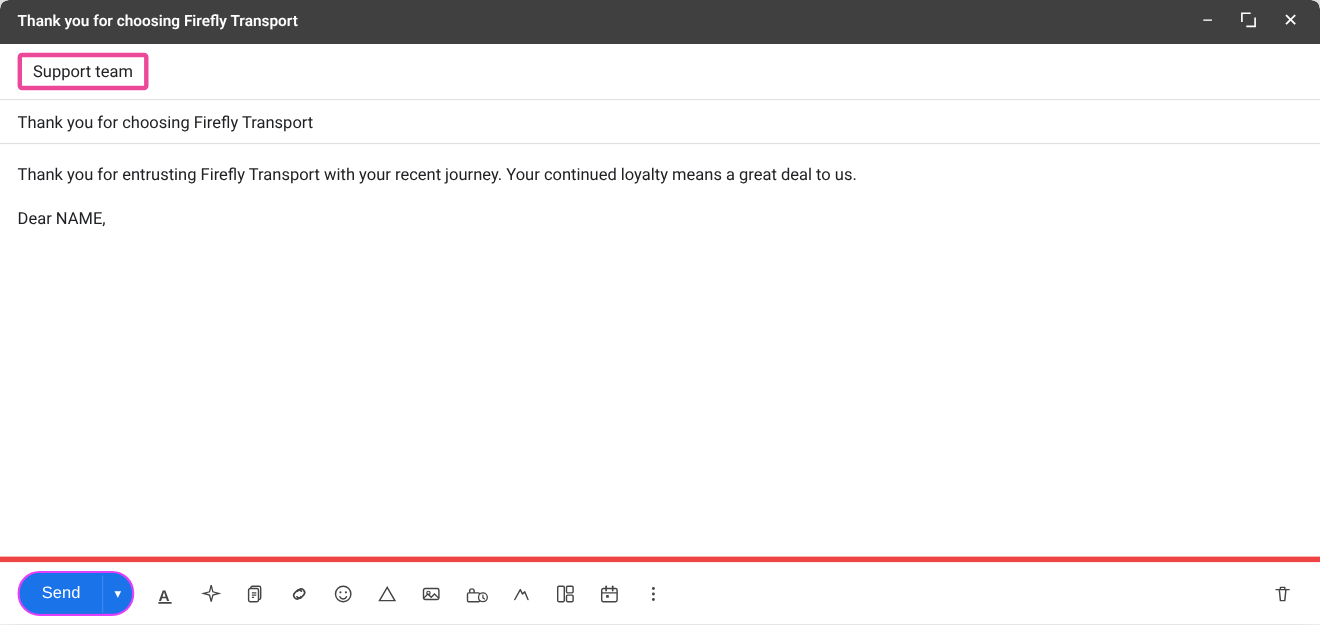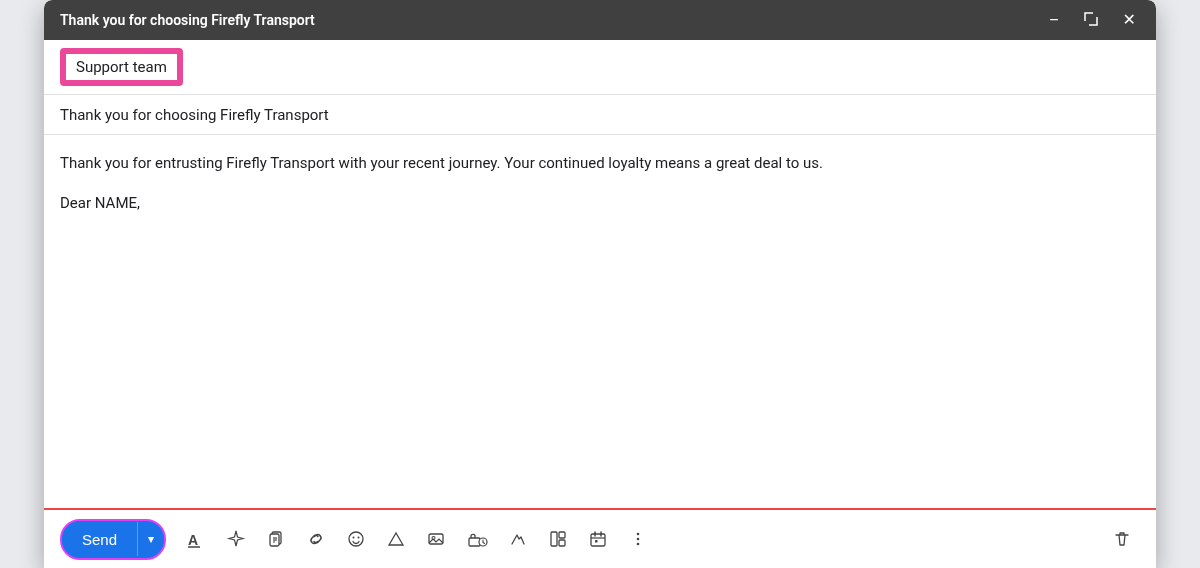"Thank you for choosing Firefly" .compose-window { width: 1112px -> 1200px }
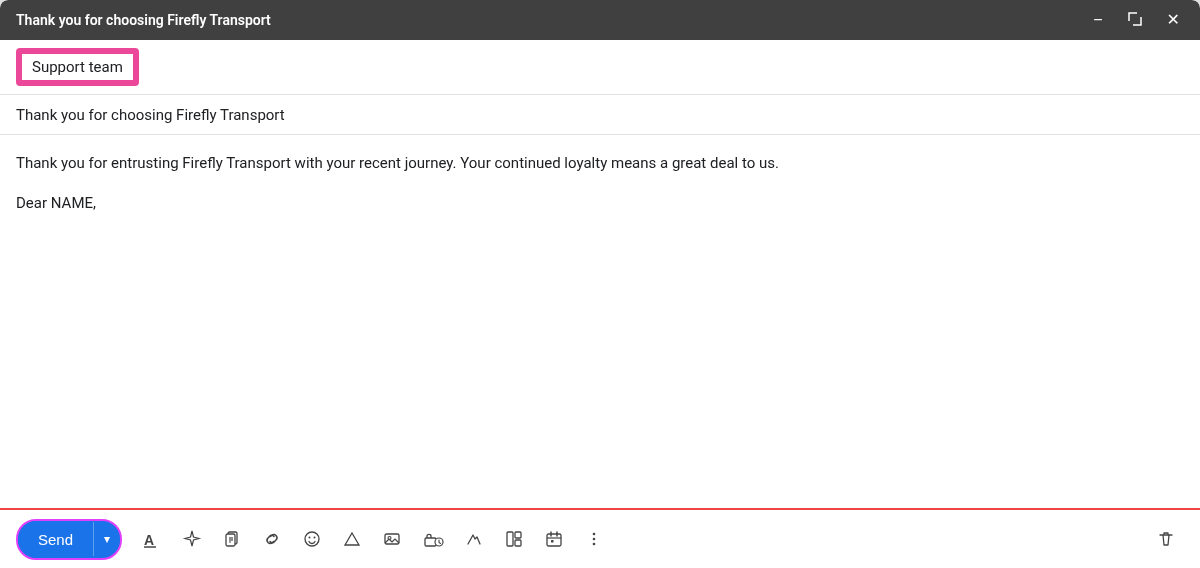"Support team" .to-chip { border: 6px solid #ec4899 -> 4px solid #ec4899 }
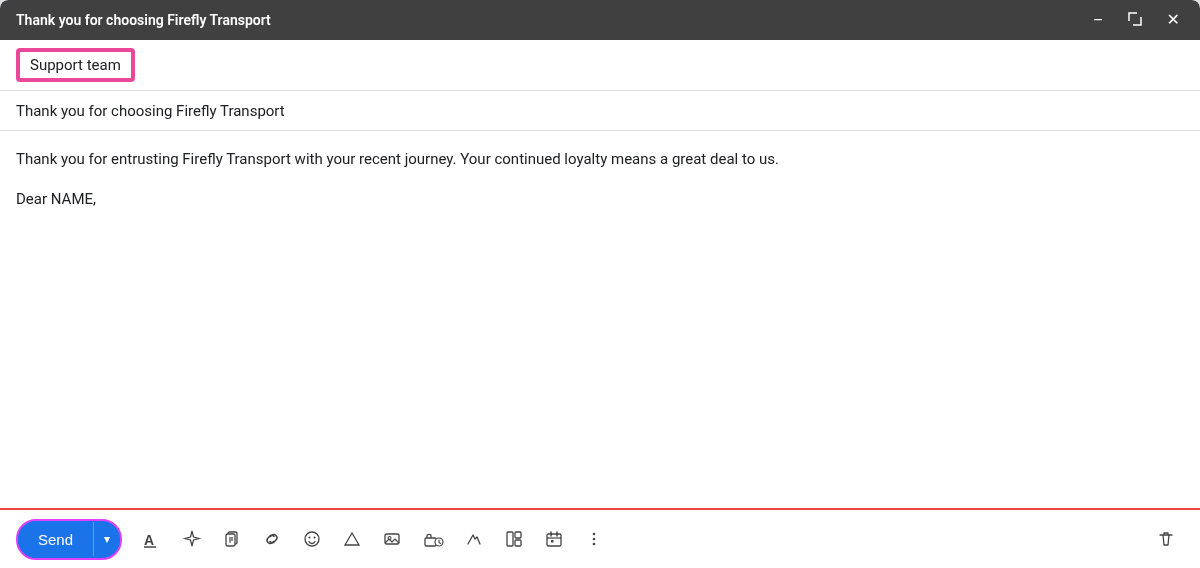"Send" .toolbar { border-top: 2px solid #ef4444 -> 5px solid #ef4444 }
